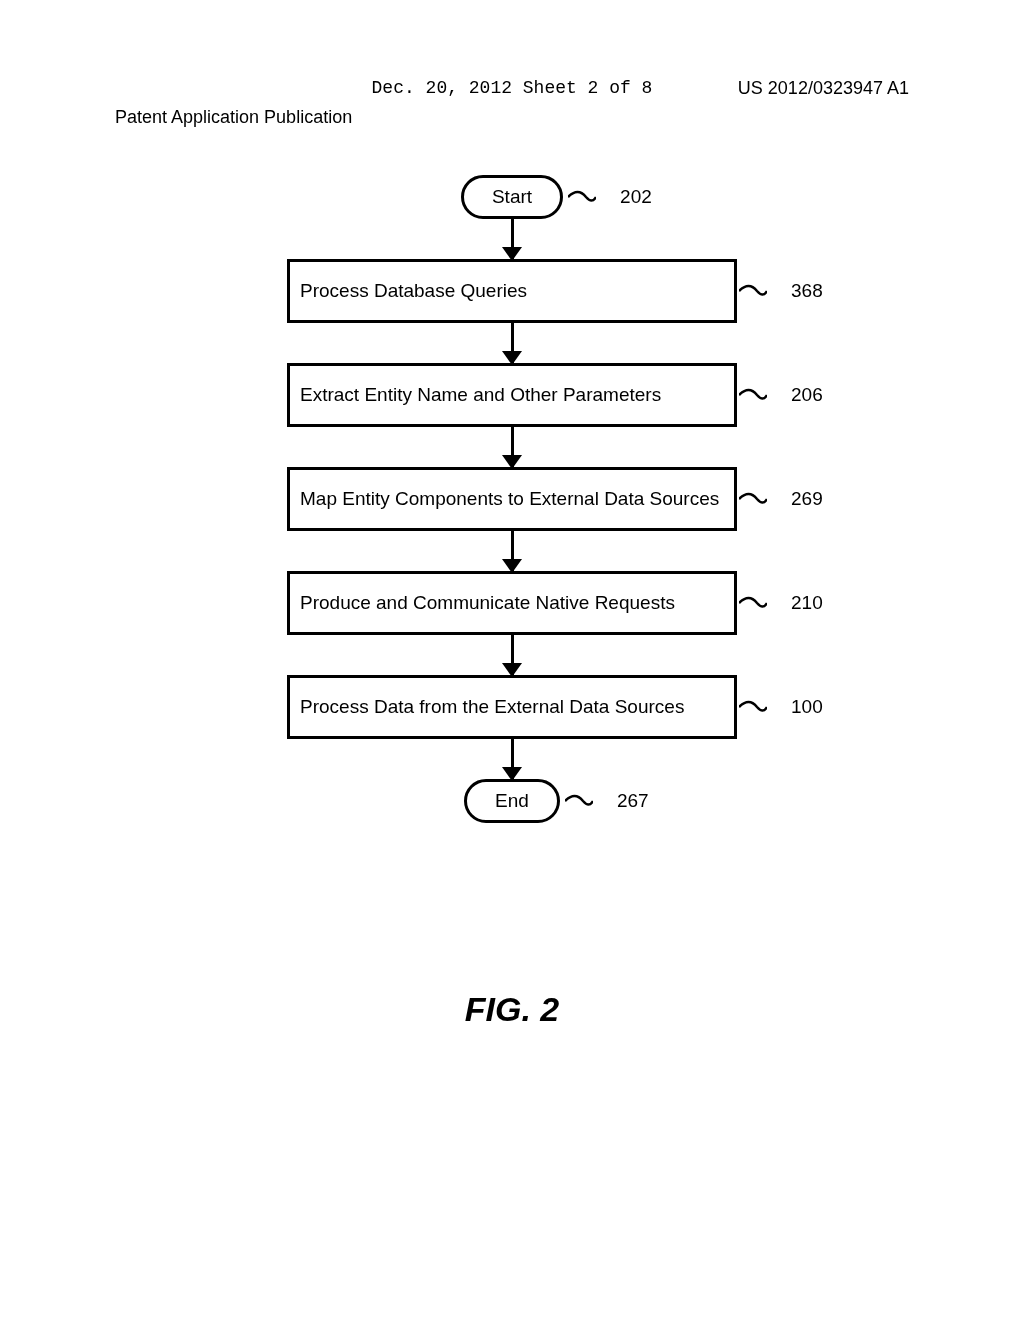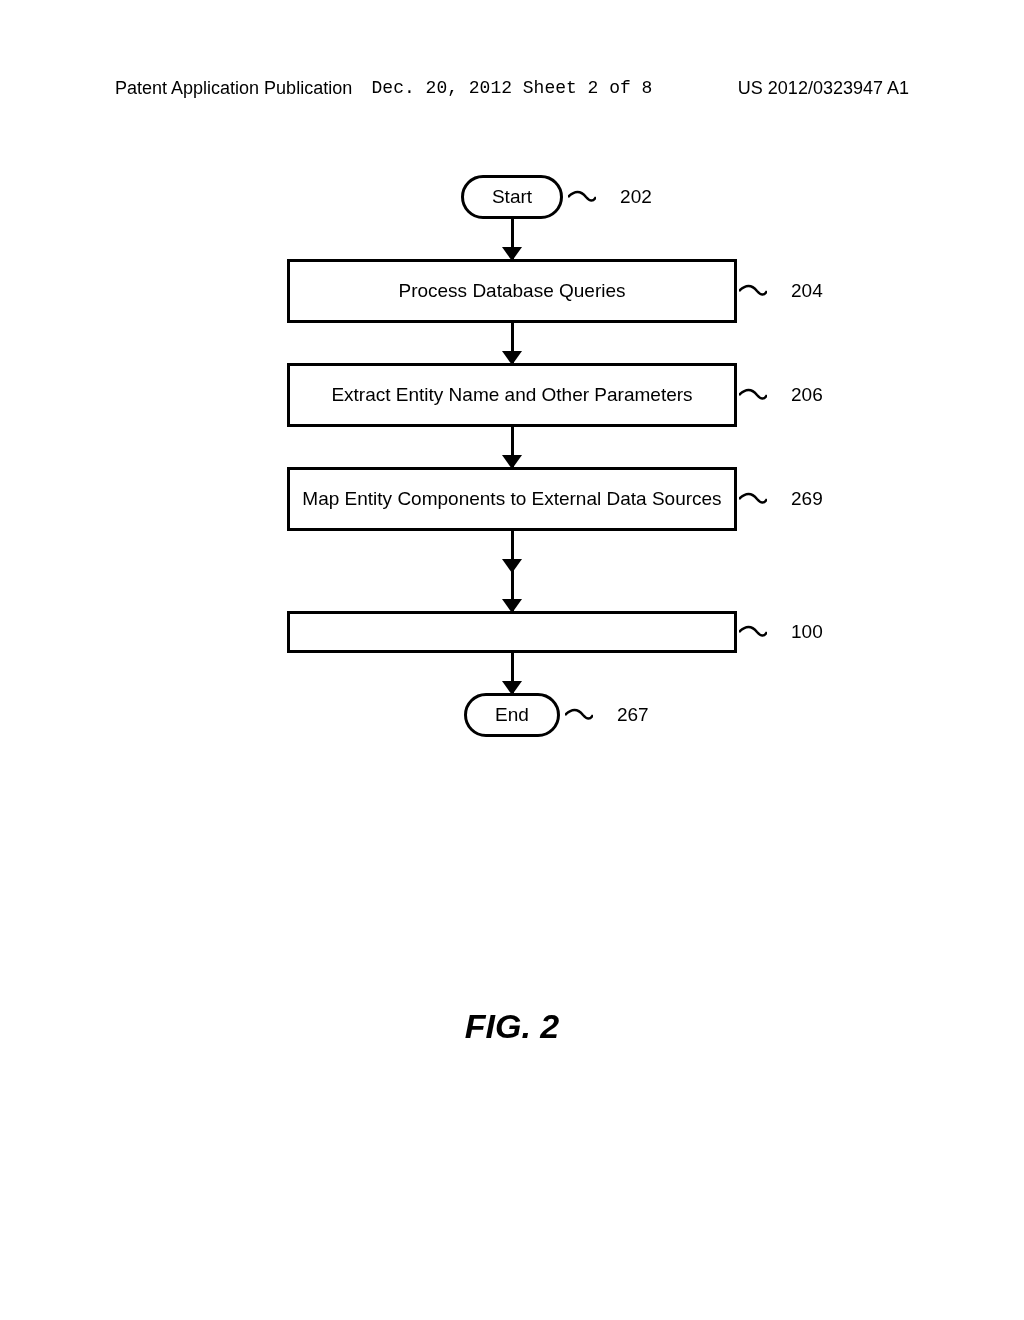"Patent Application Publication" .header-left { margin-top: none -> 29px }
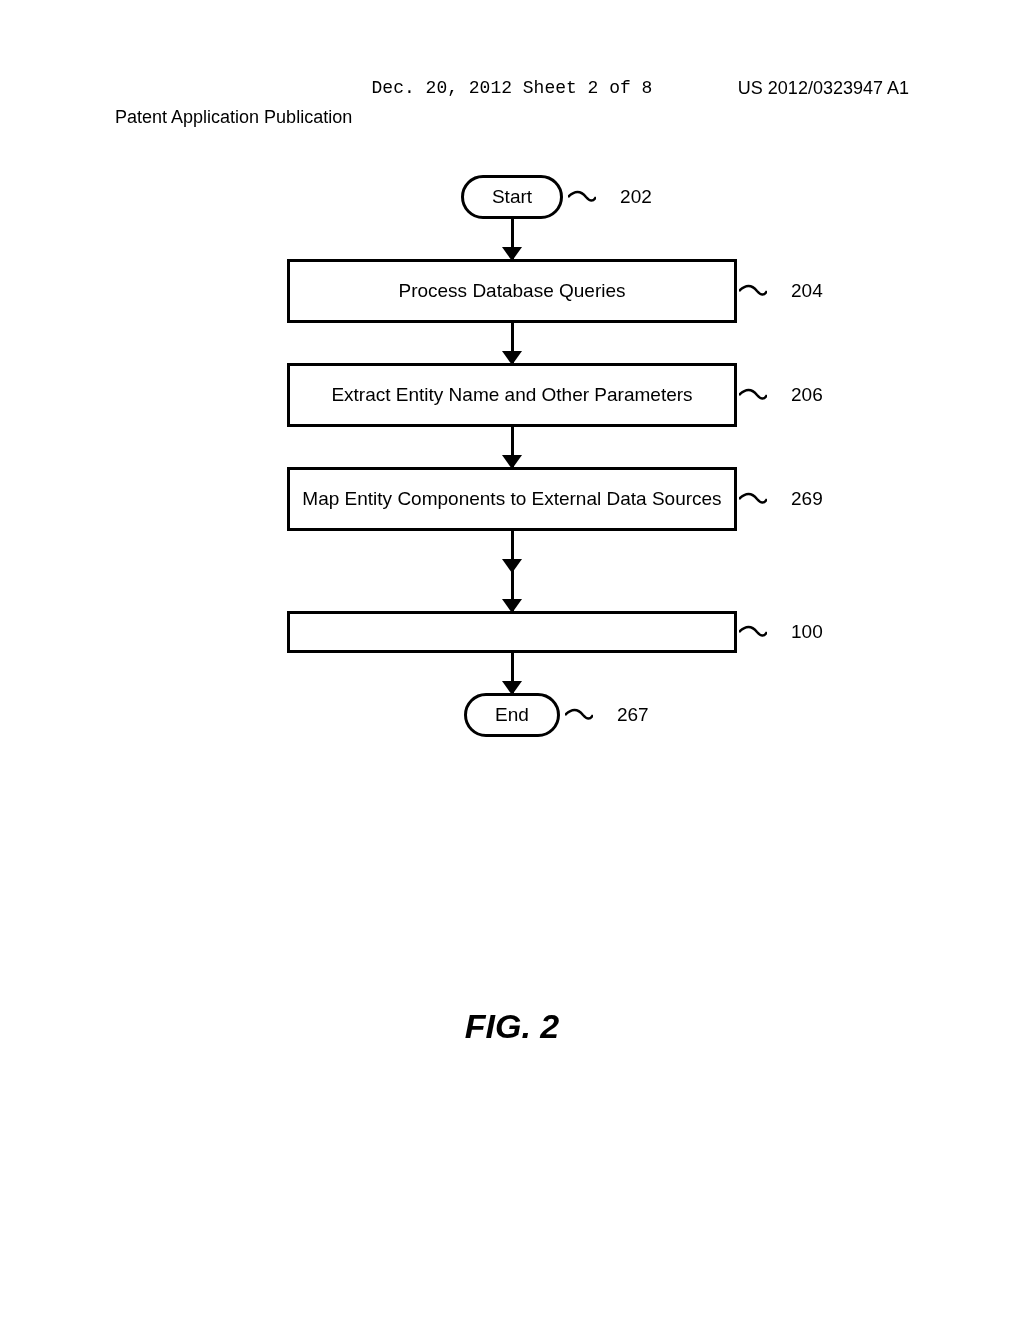"Process Database Queries" .process-box { text-align: center -> left }
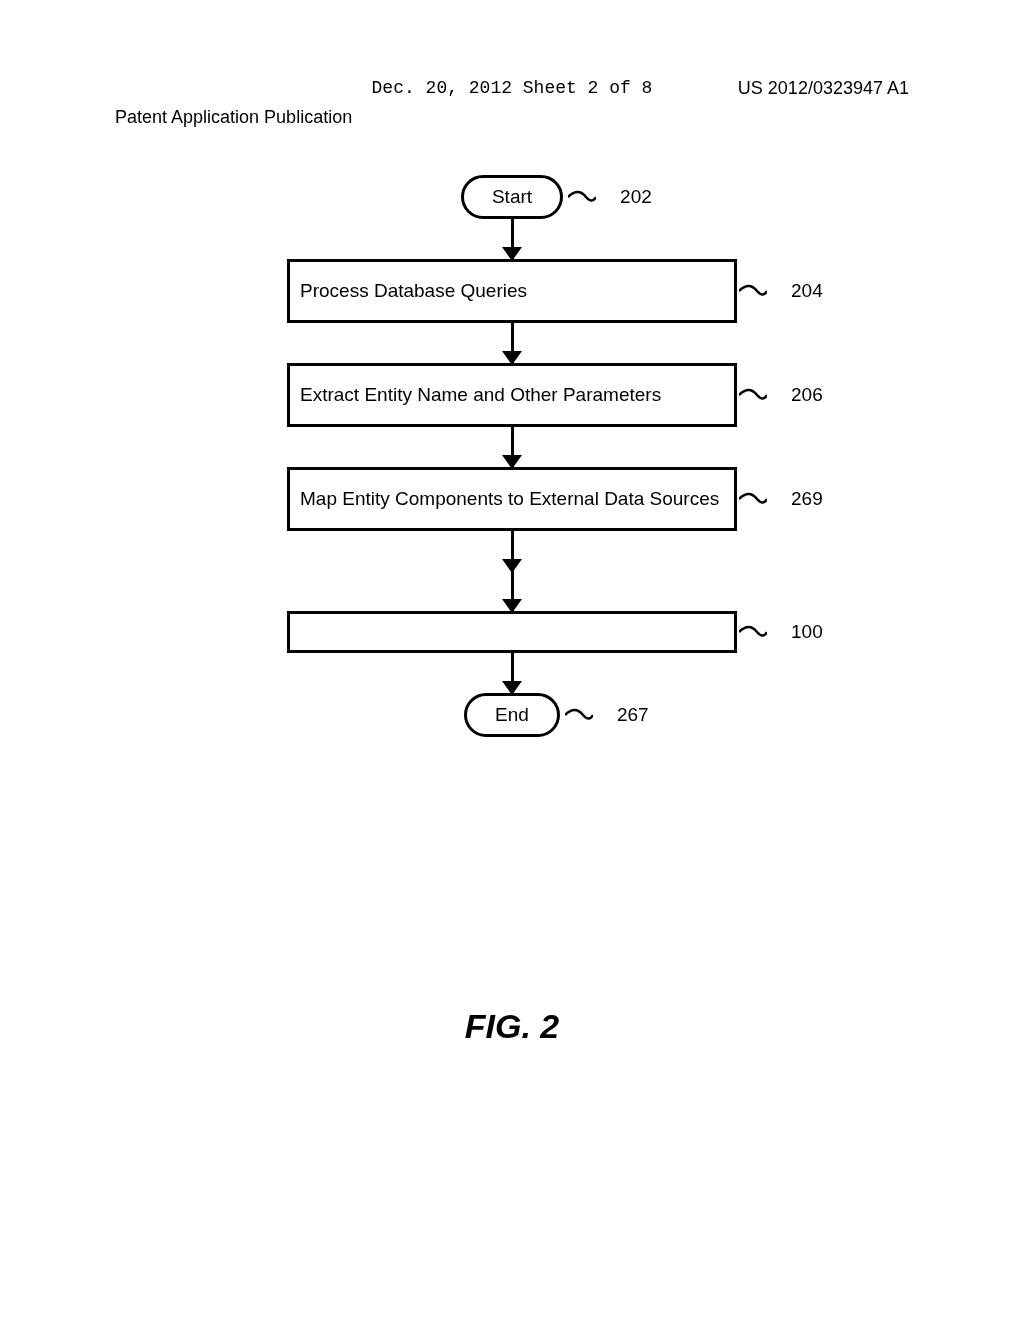"204" span { text: 204 -> 368 }
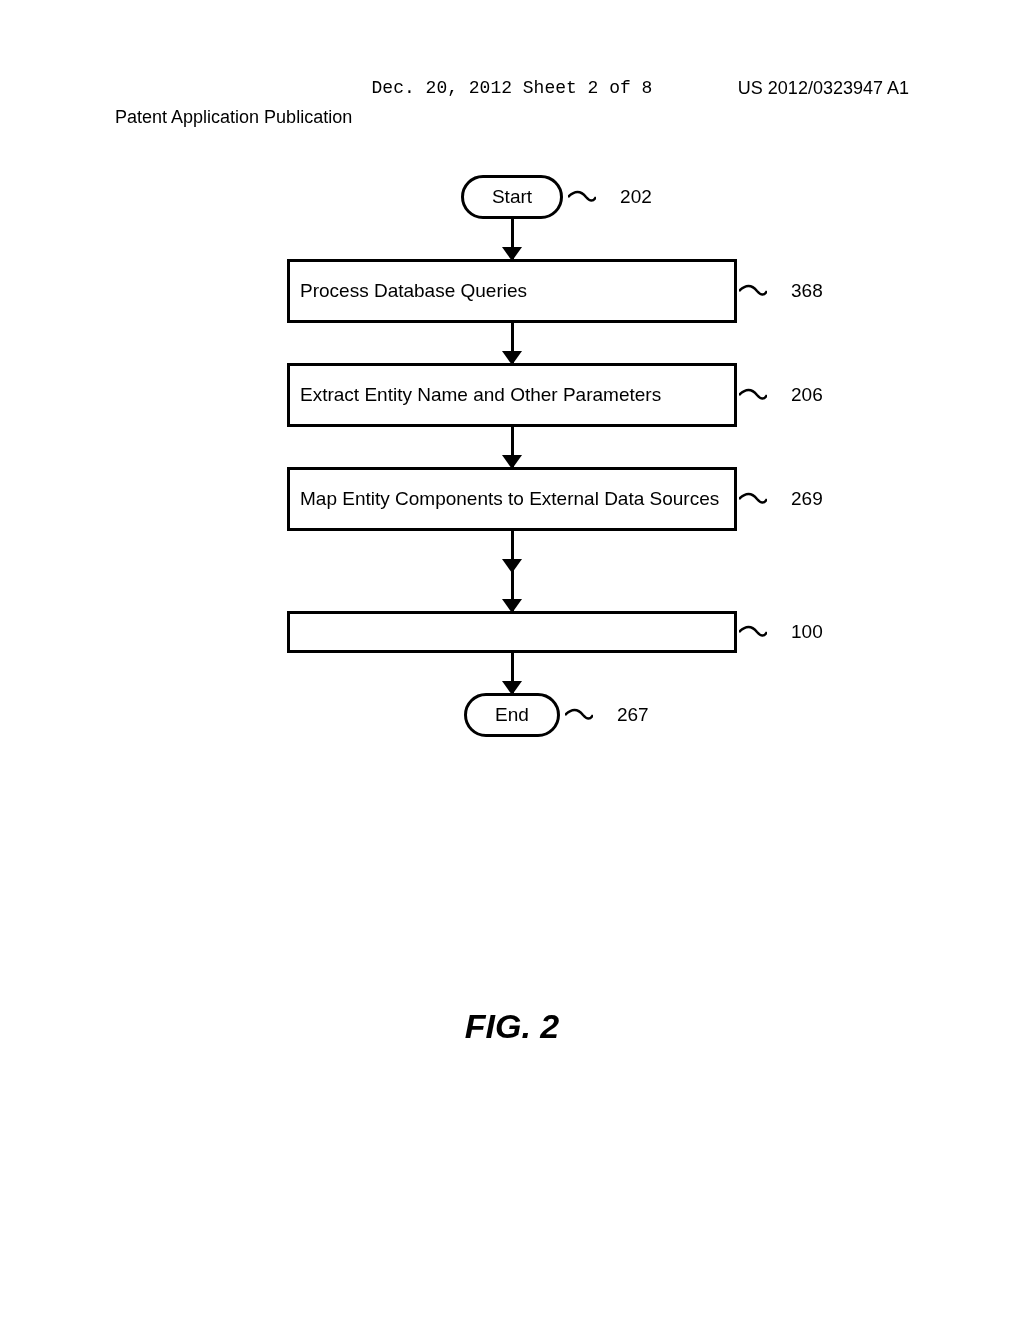"Produce and Communicate Native Requests" div.process-box { html: none -> <div> <span>Produce and Communicate Native Requests</span> <span> <svg> <path></path> </svg> <span>210</span> </span> </div> }
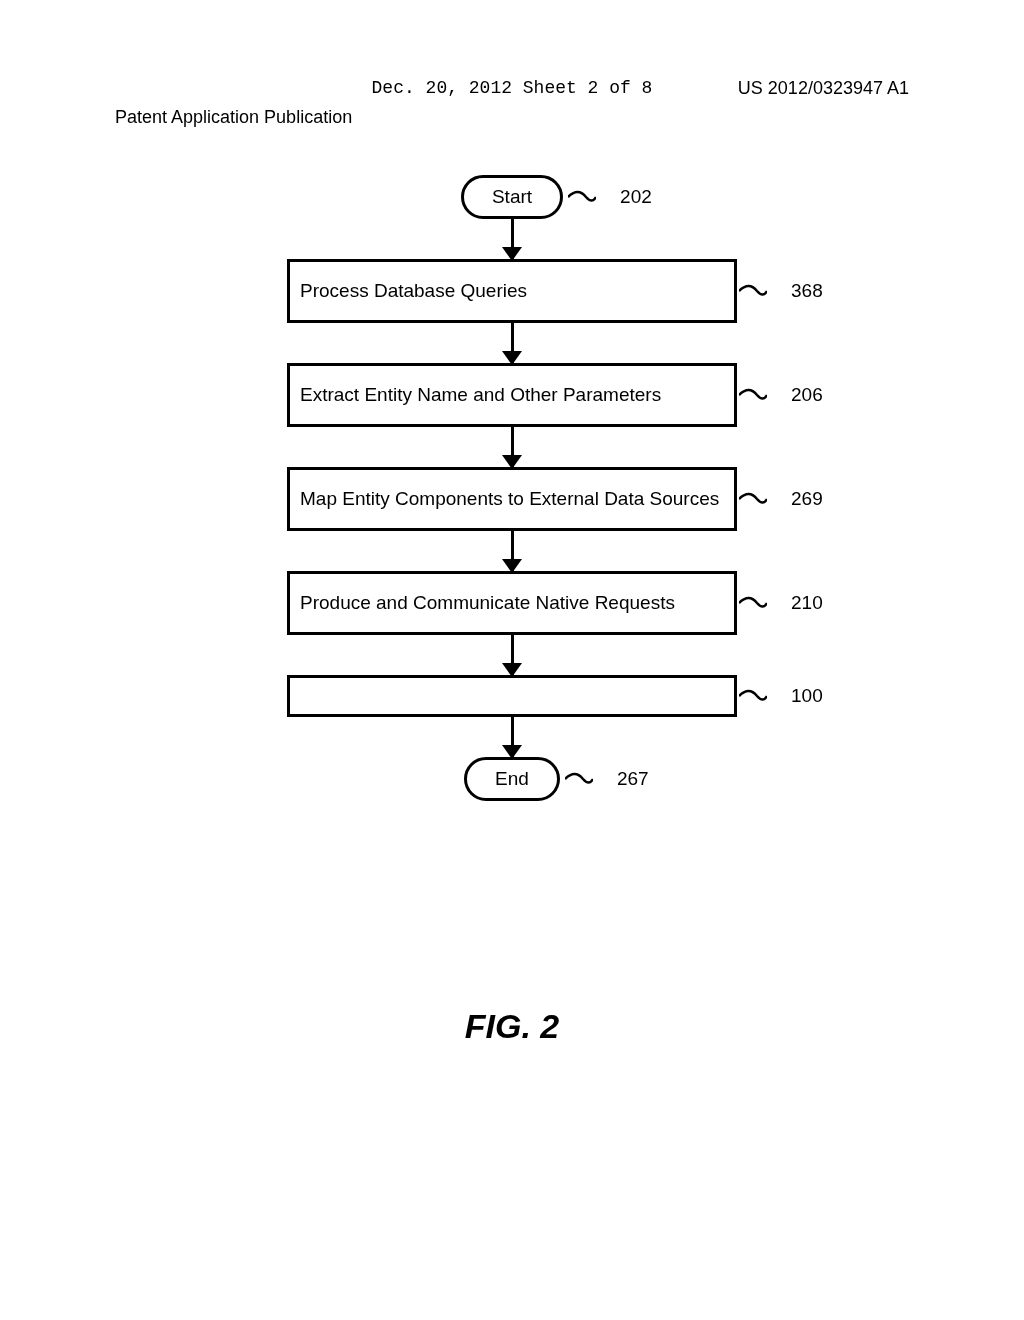"Process Data from the External" span { html: none -> <span>Process Data from the External Data Sources</span> }
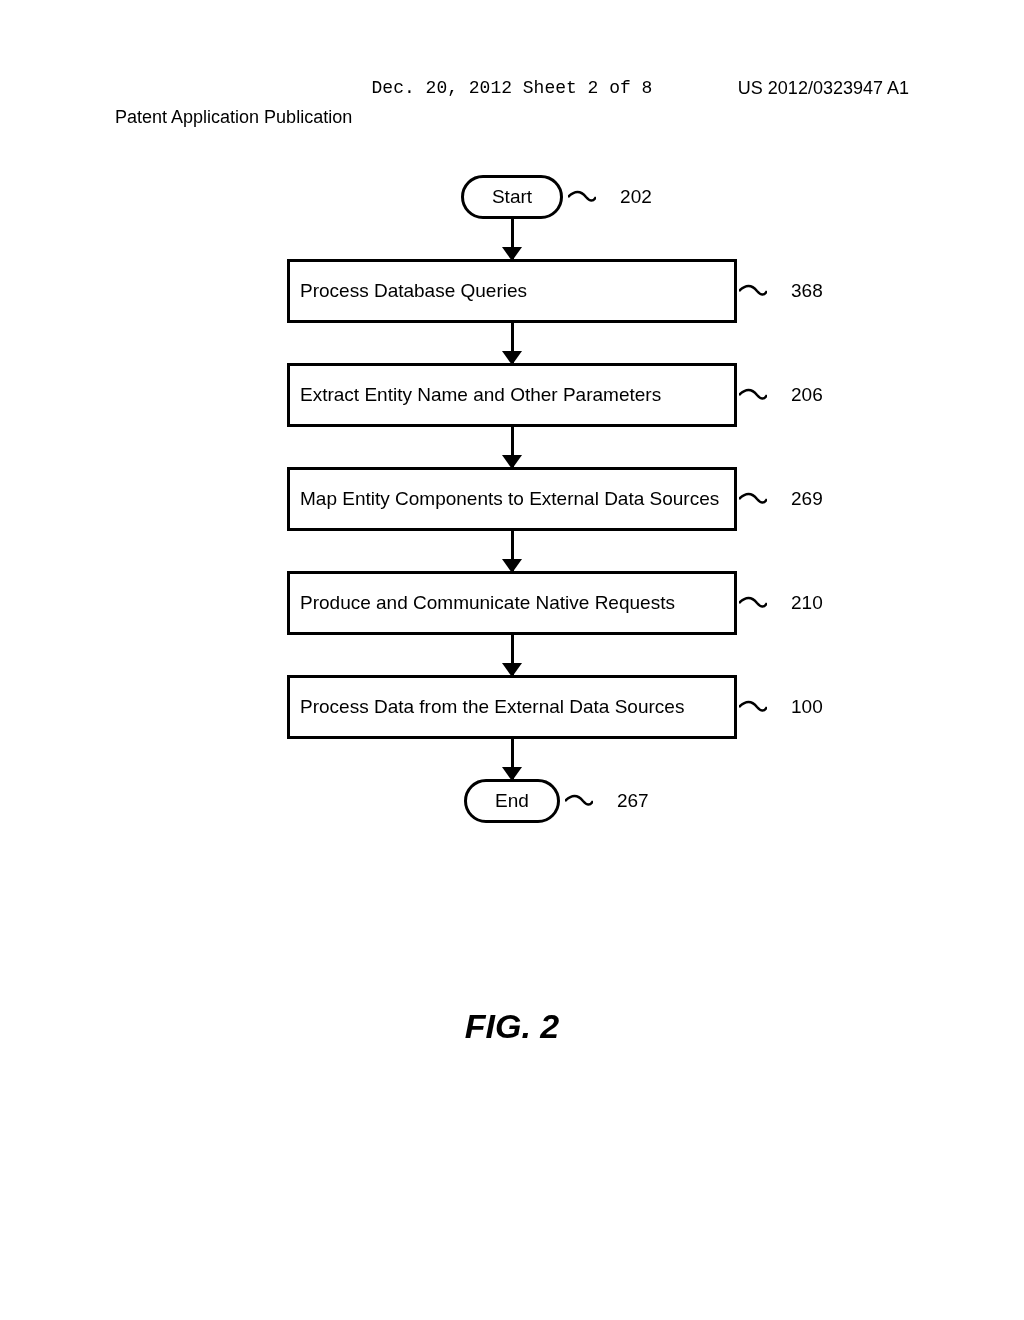"FIG. 2" .figure-label { margin-top: 17px -> none }
